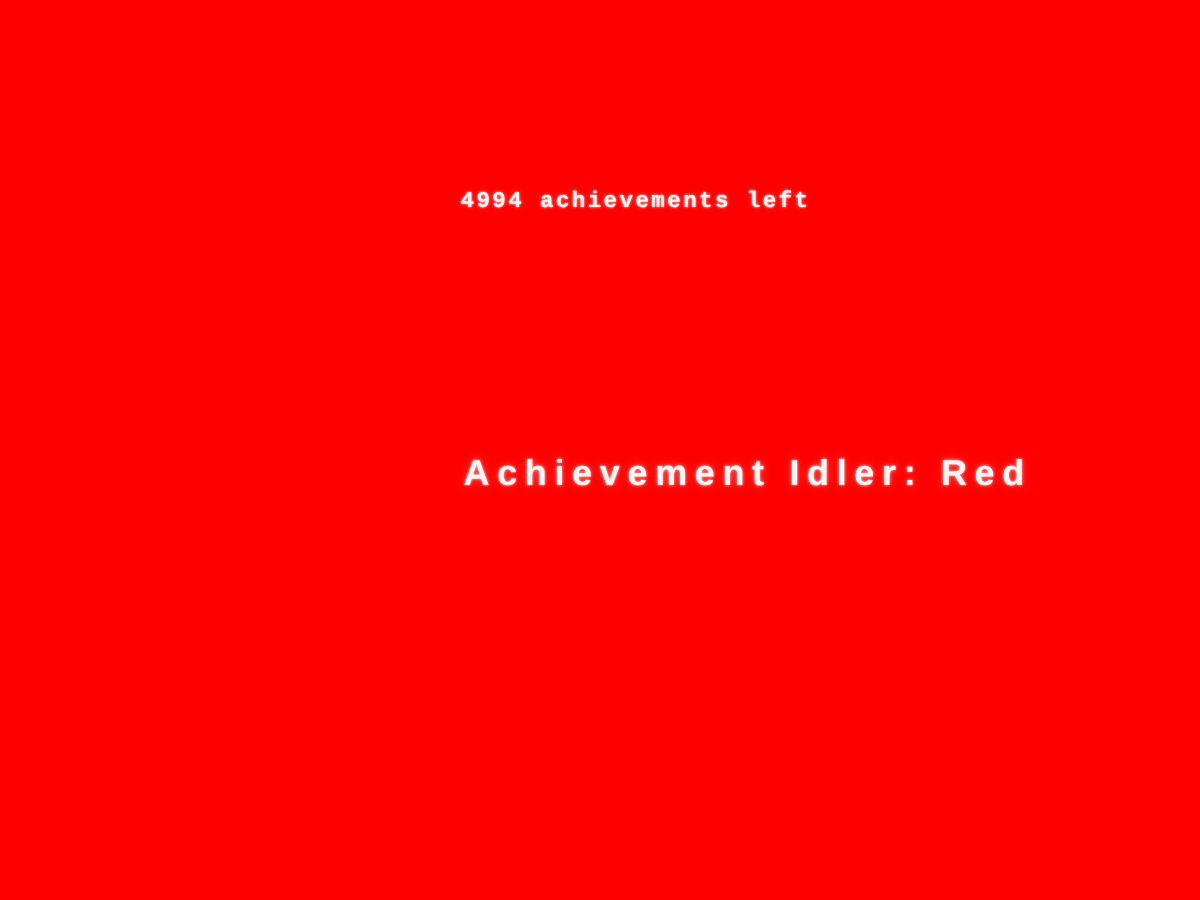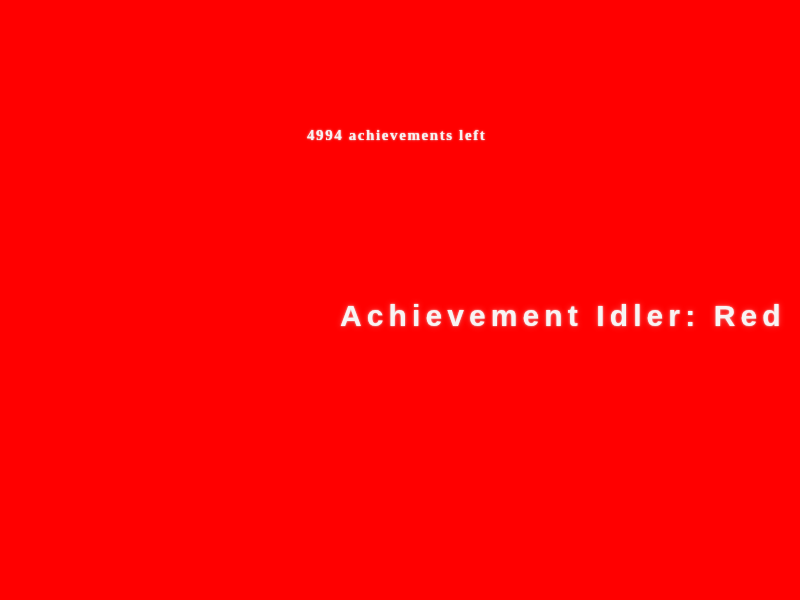"4994 achievements left" #achievement-counter { font-family: Liberation Serif, serif -> Liberation Mono, monospace }
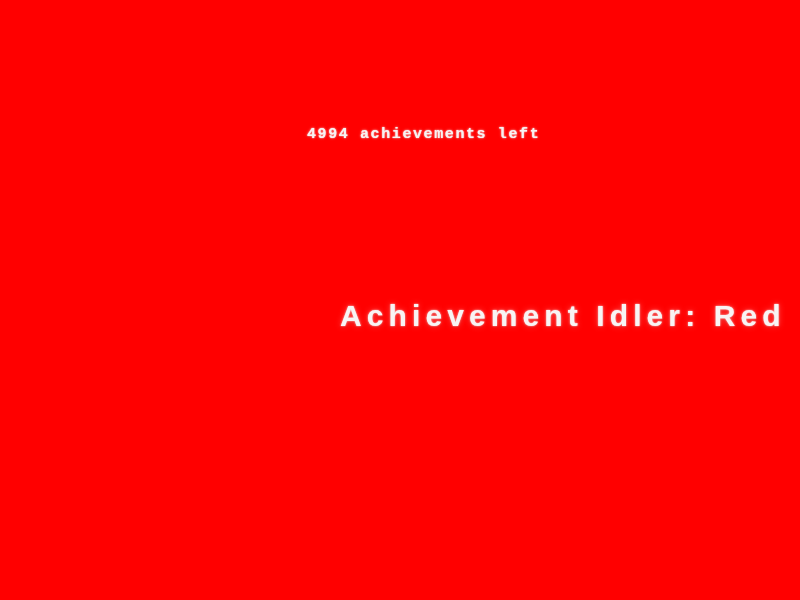"Achievement Idler: Red" #game-title { font-size: 30px -> 24px; margin-left: 31px -> none }
